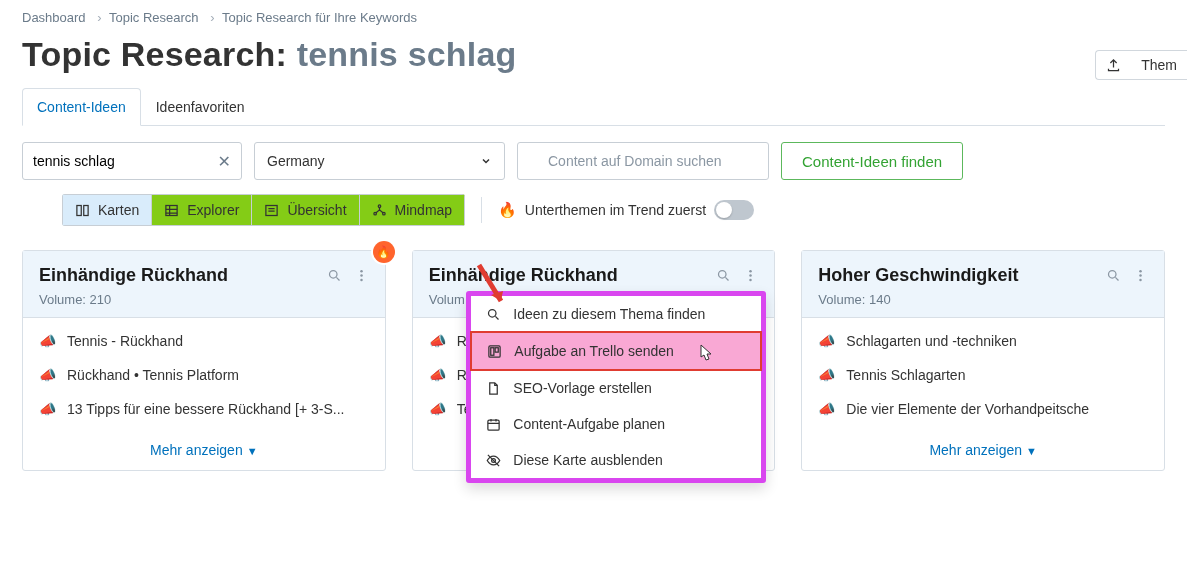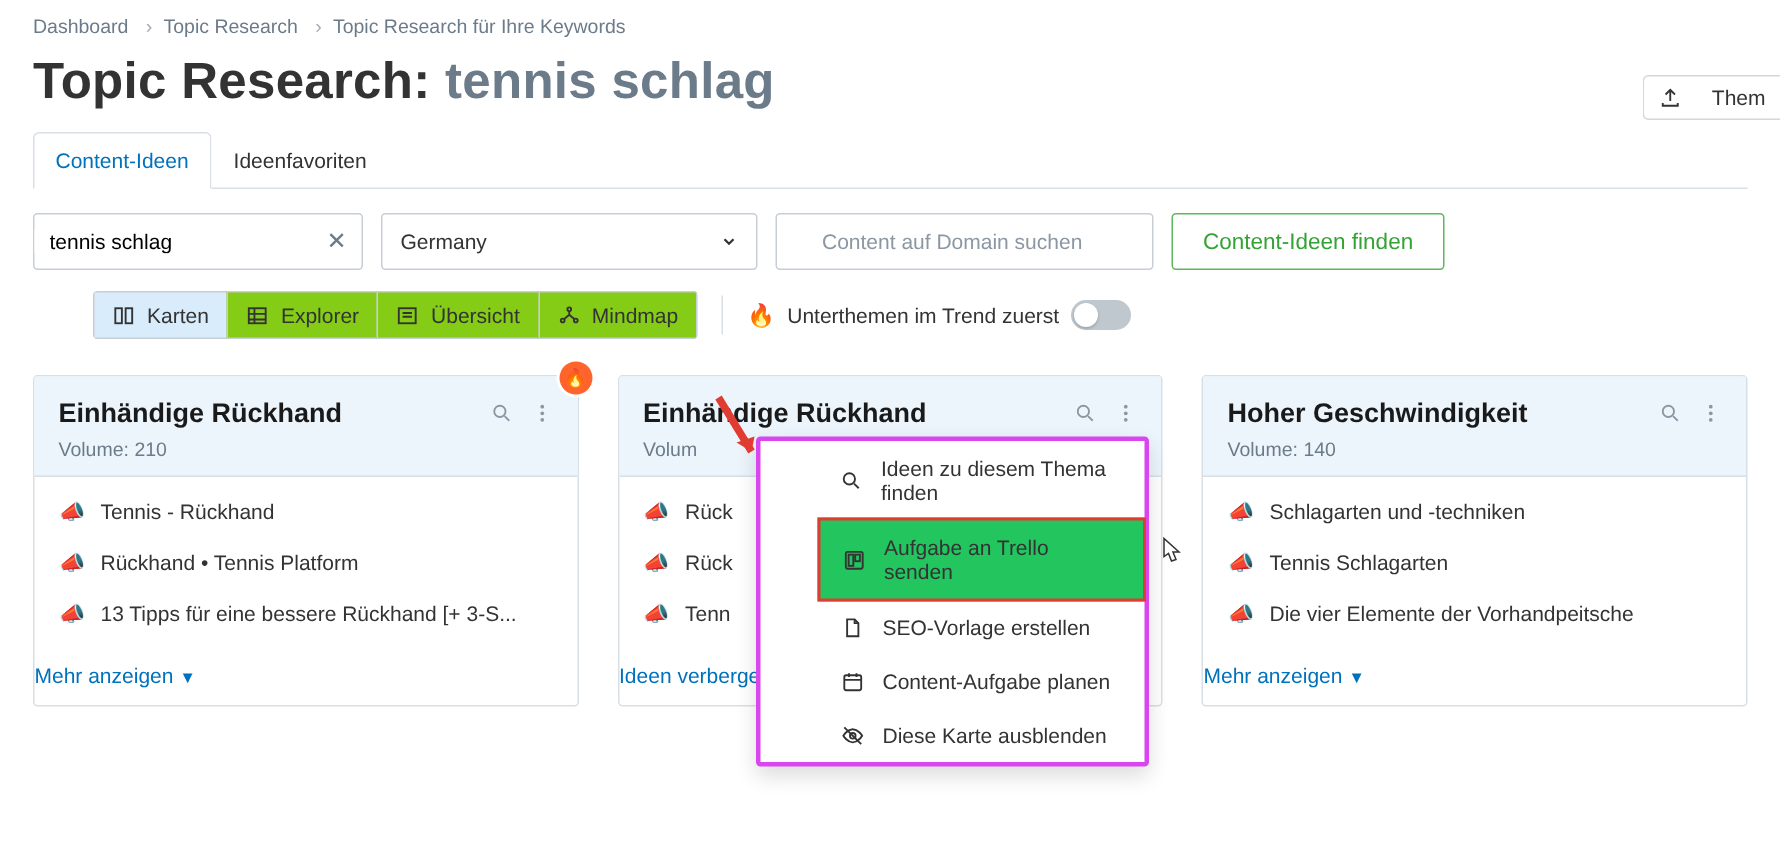"Ideen zu diesem Thema finden" .menu { border: 3px solid #d946ef -> 5px solid #d946ef; padding-left: 39px -> none; width: 262px -> 300px }
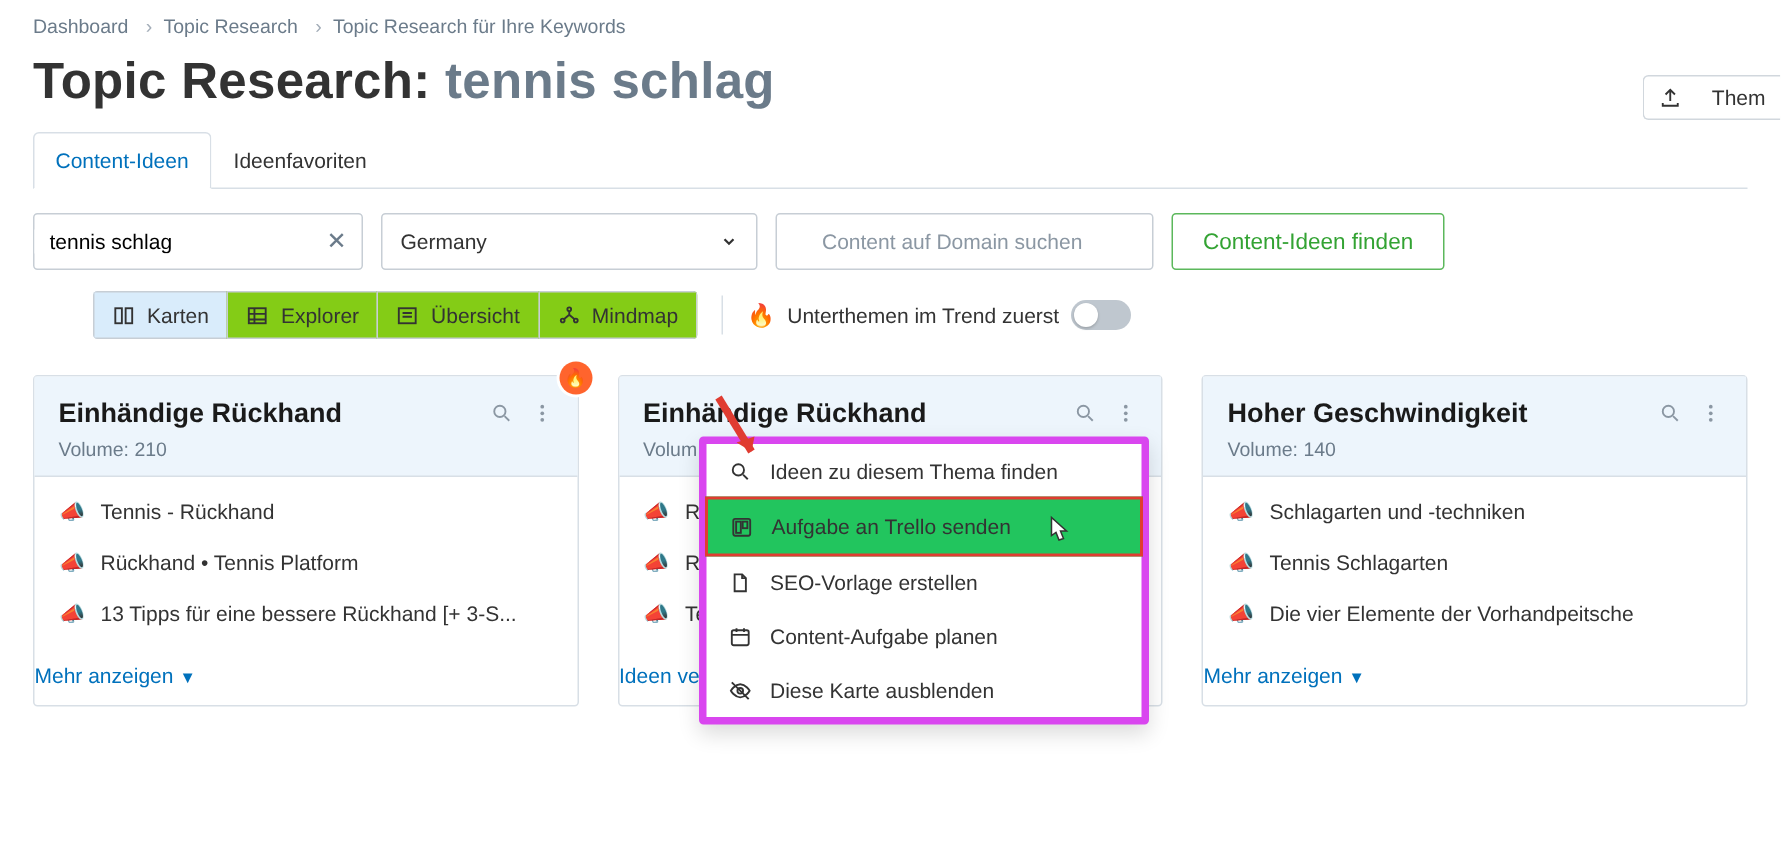"Aufgabe an Trello senden" .menu-item.highlight { background: #22c55e -> #f9a8d4 }
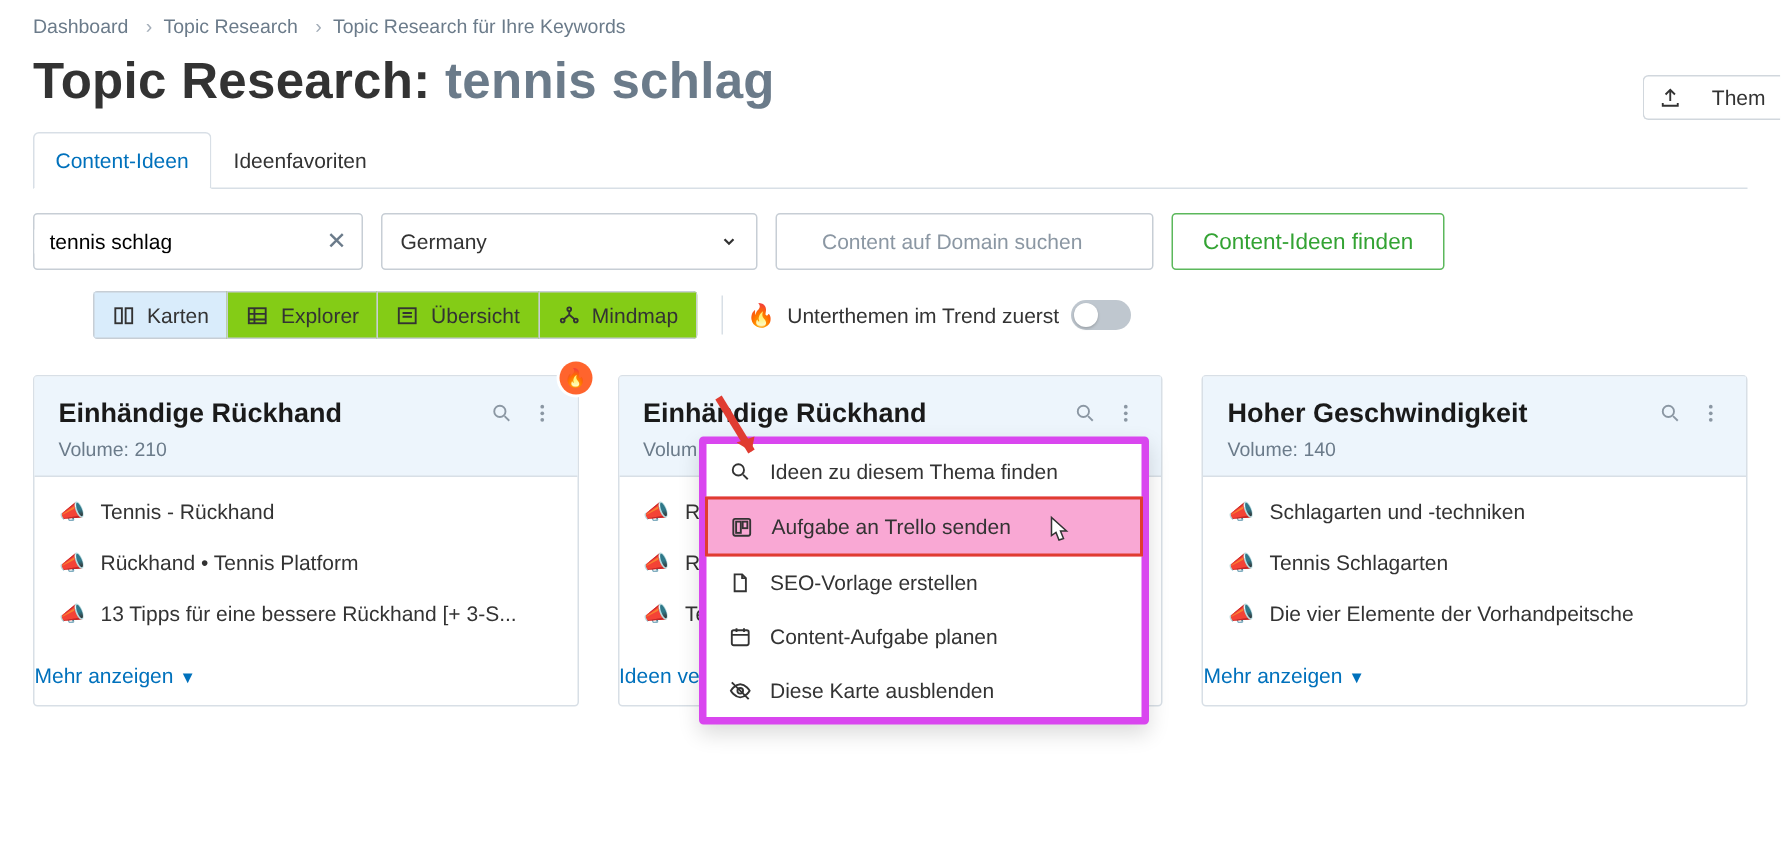"Mehr anzeigen ▼" .card-foot { text-align: left -> center }
